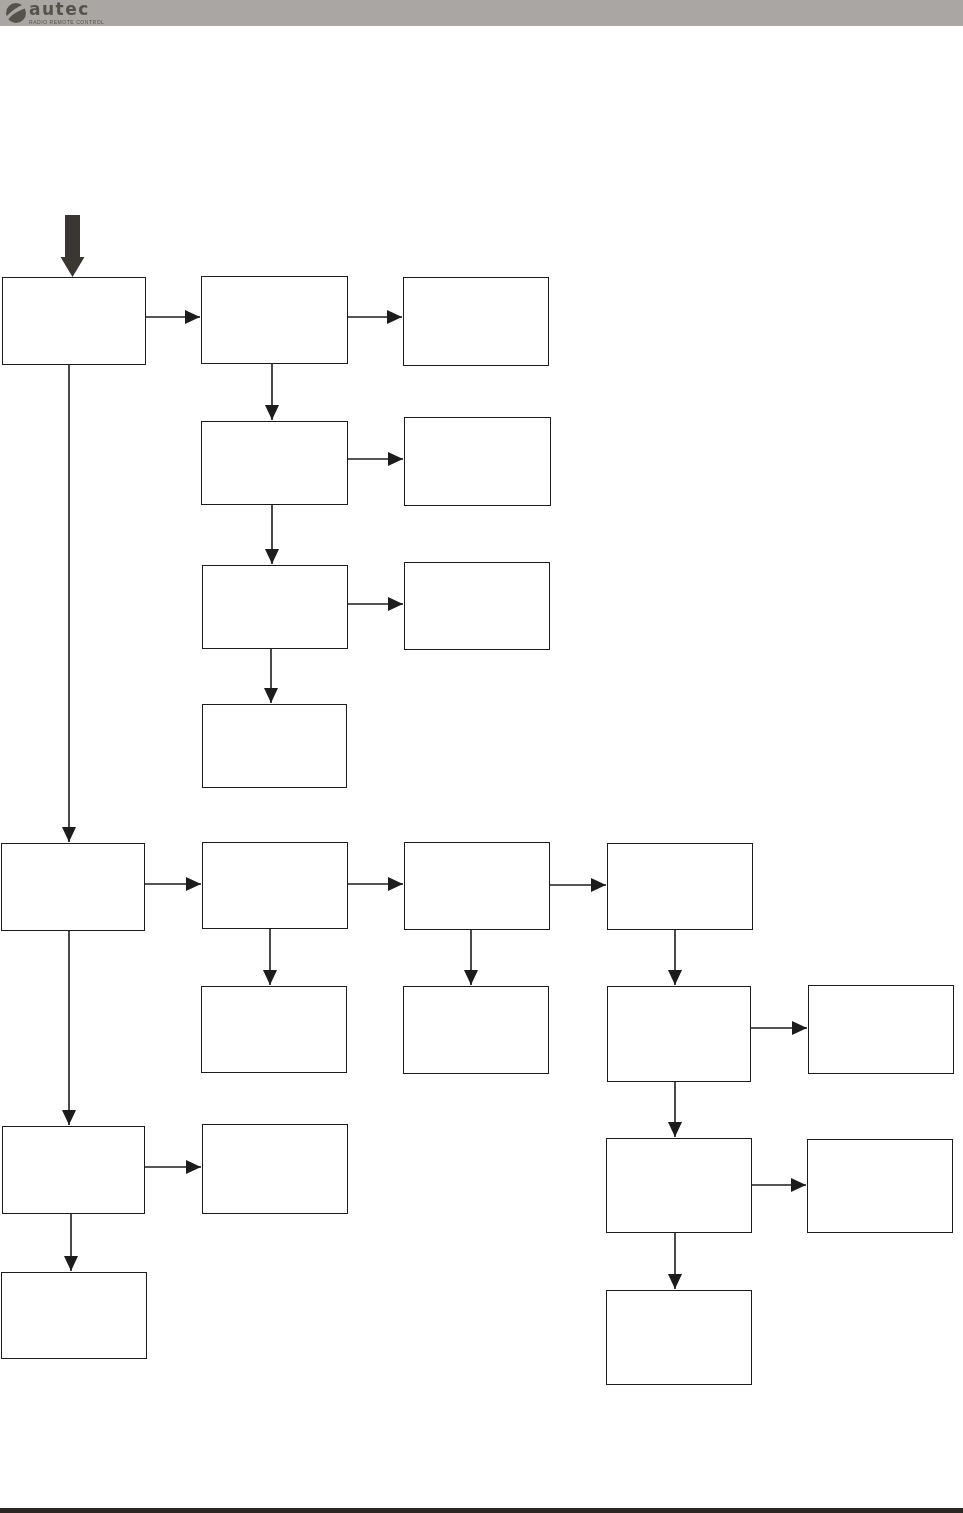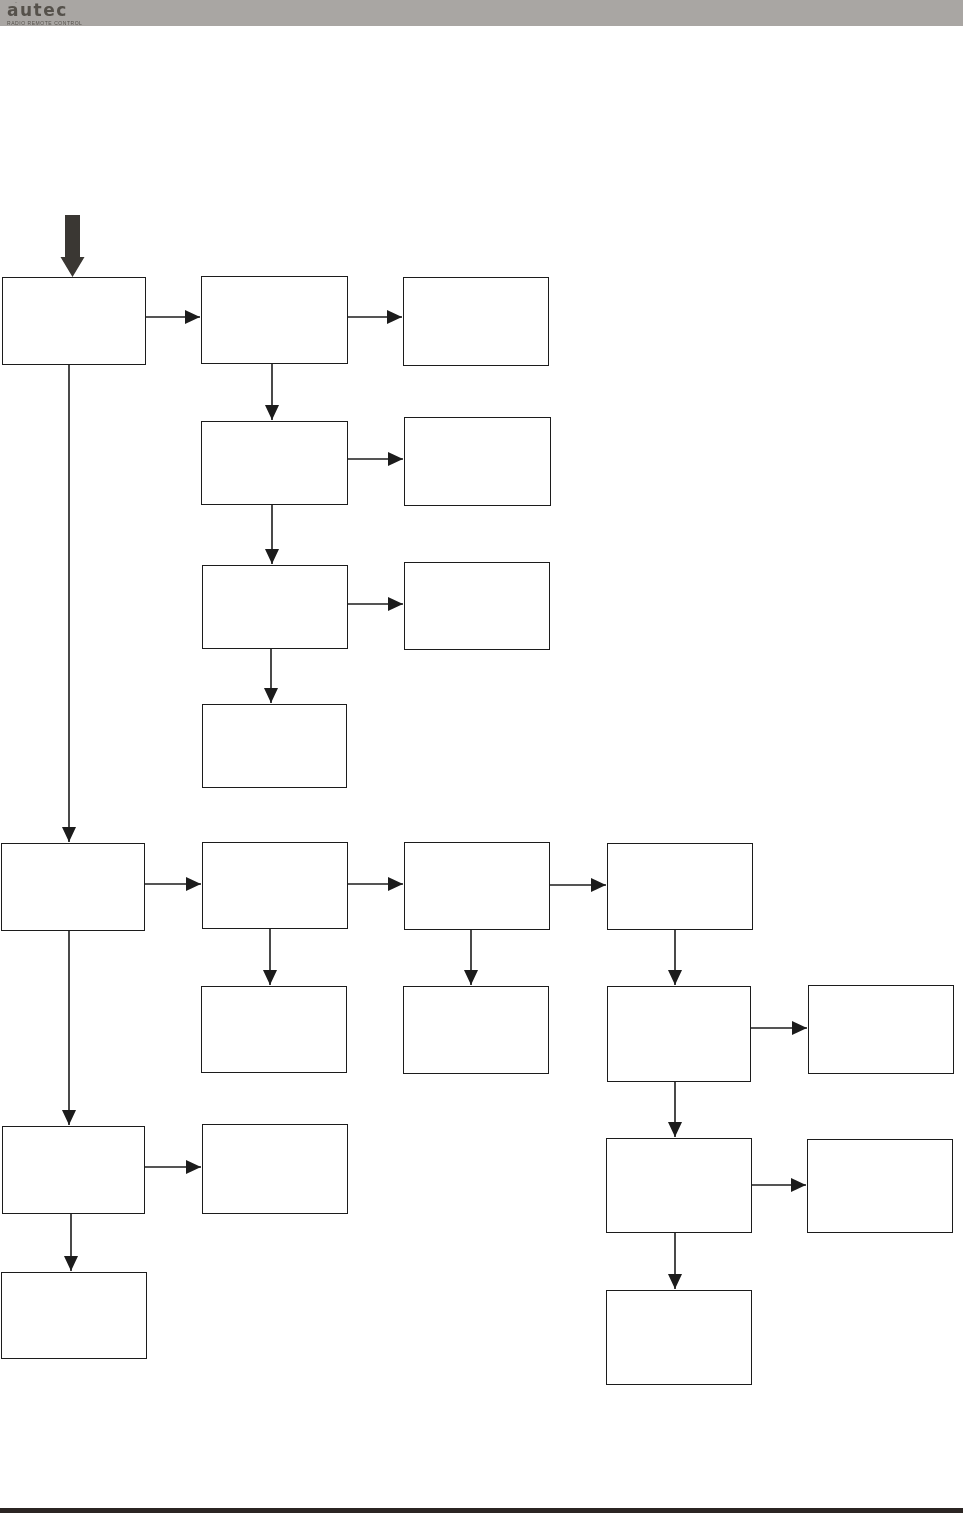"autec" #logo { flex-direction: column -> none }
